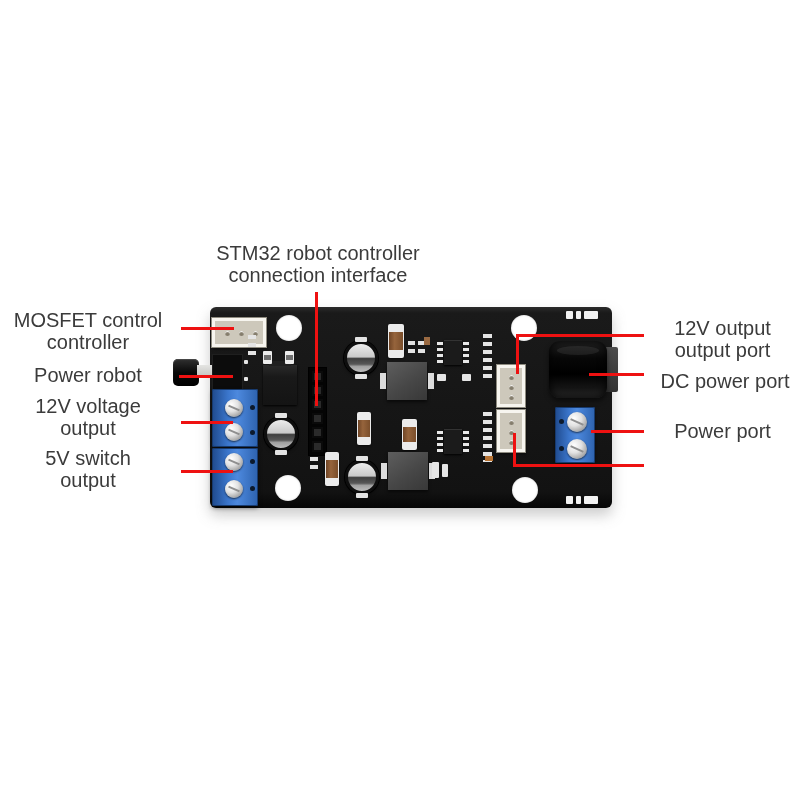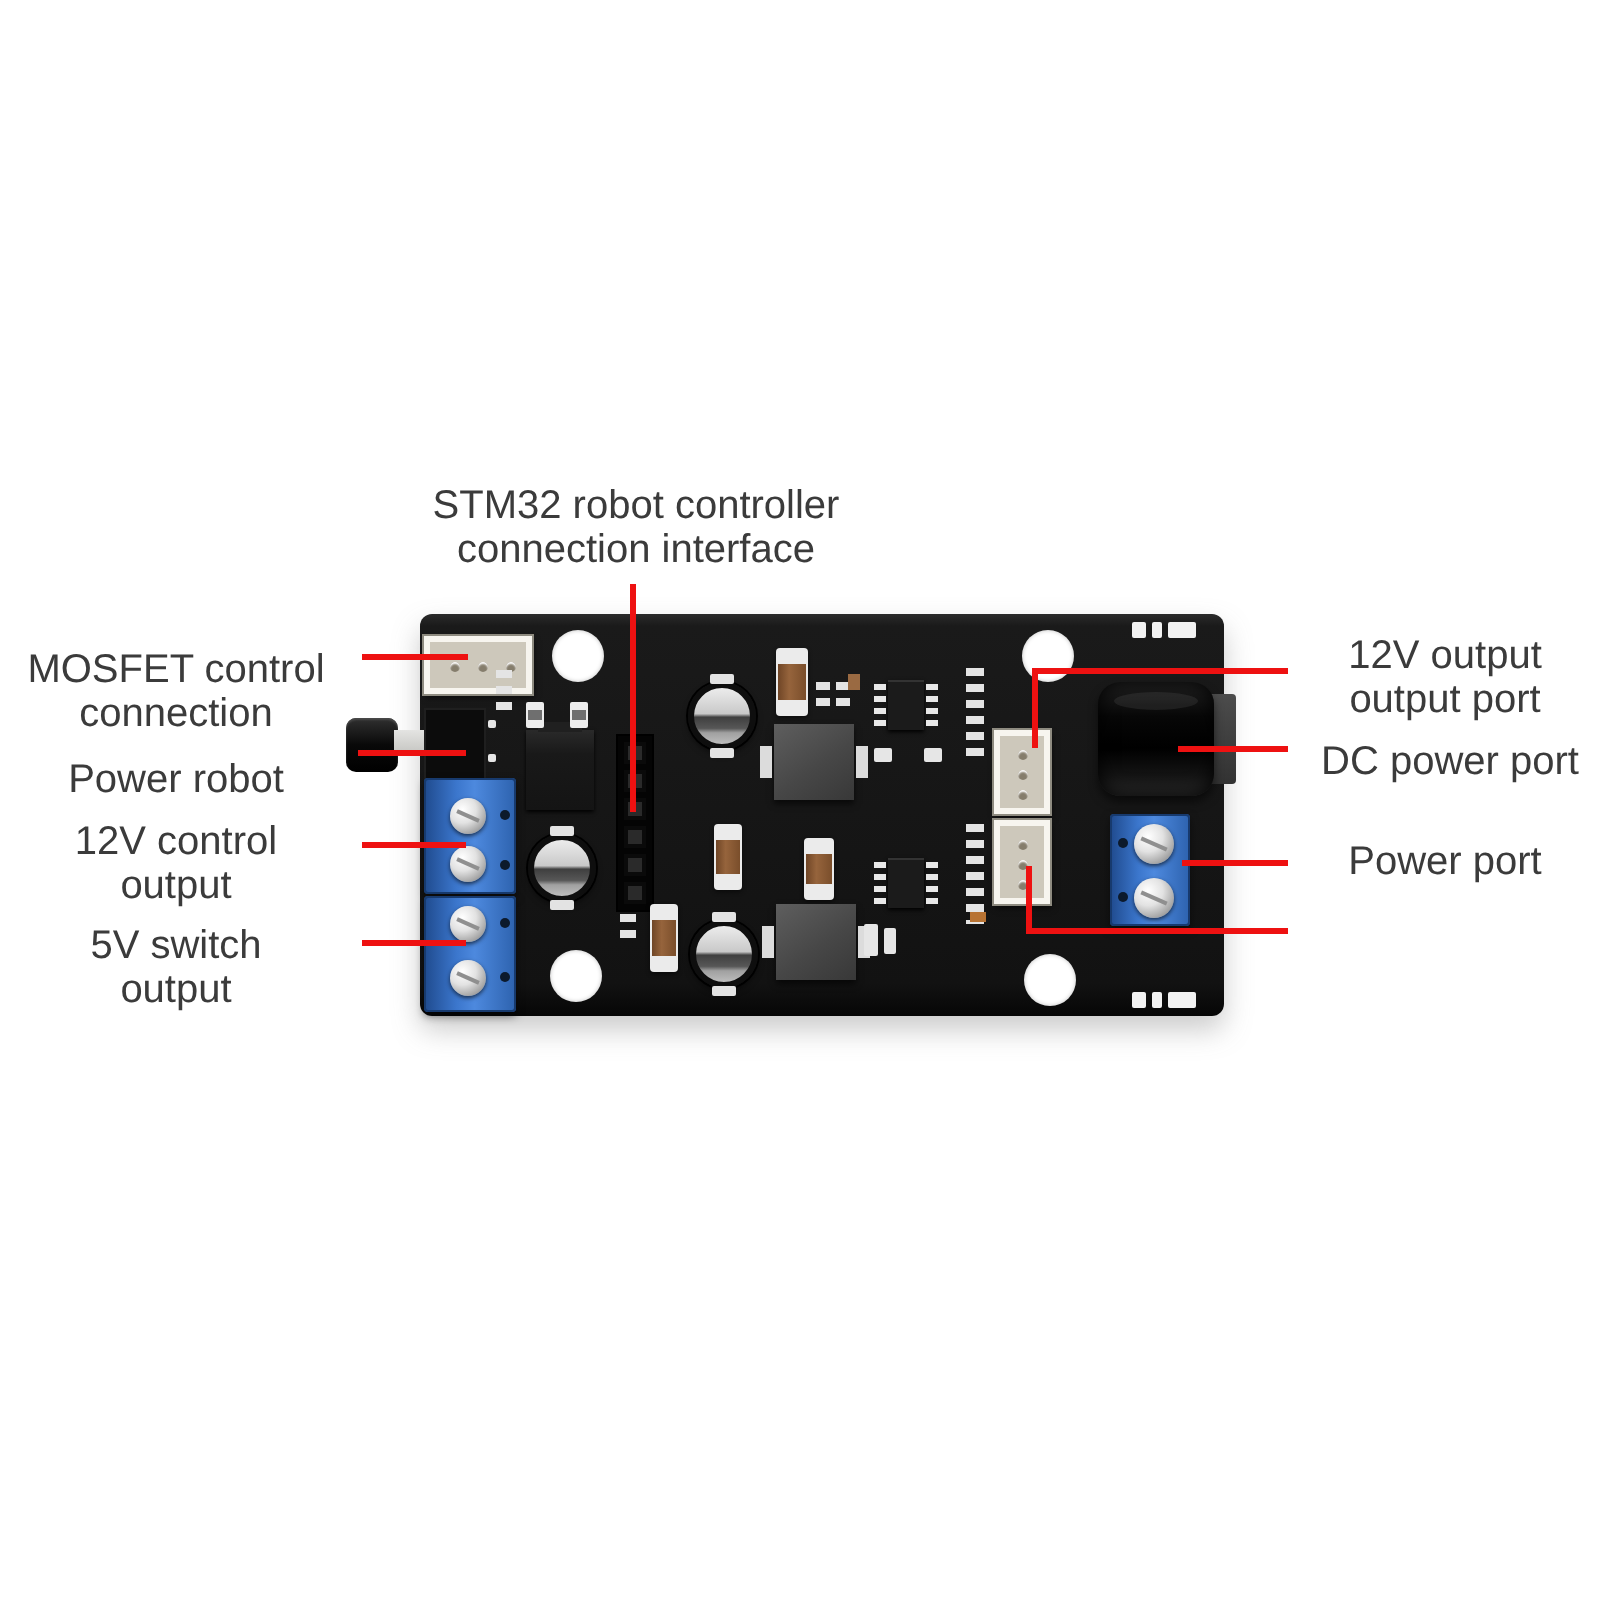"MOSFET control" .lbl.r { margin-top: 15px -> none }
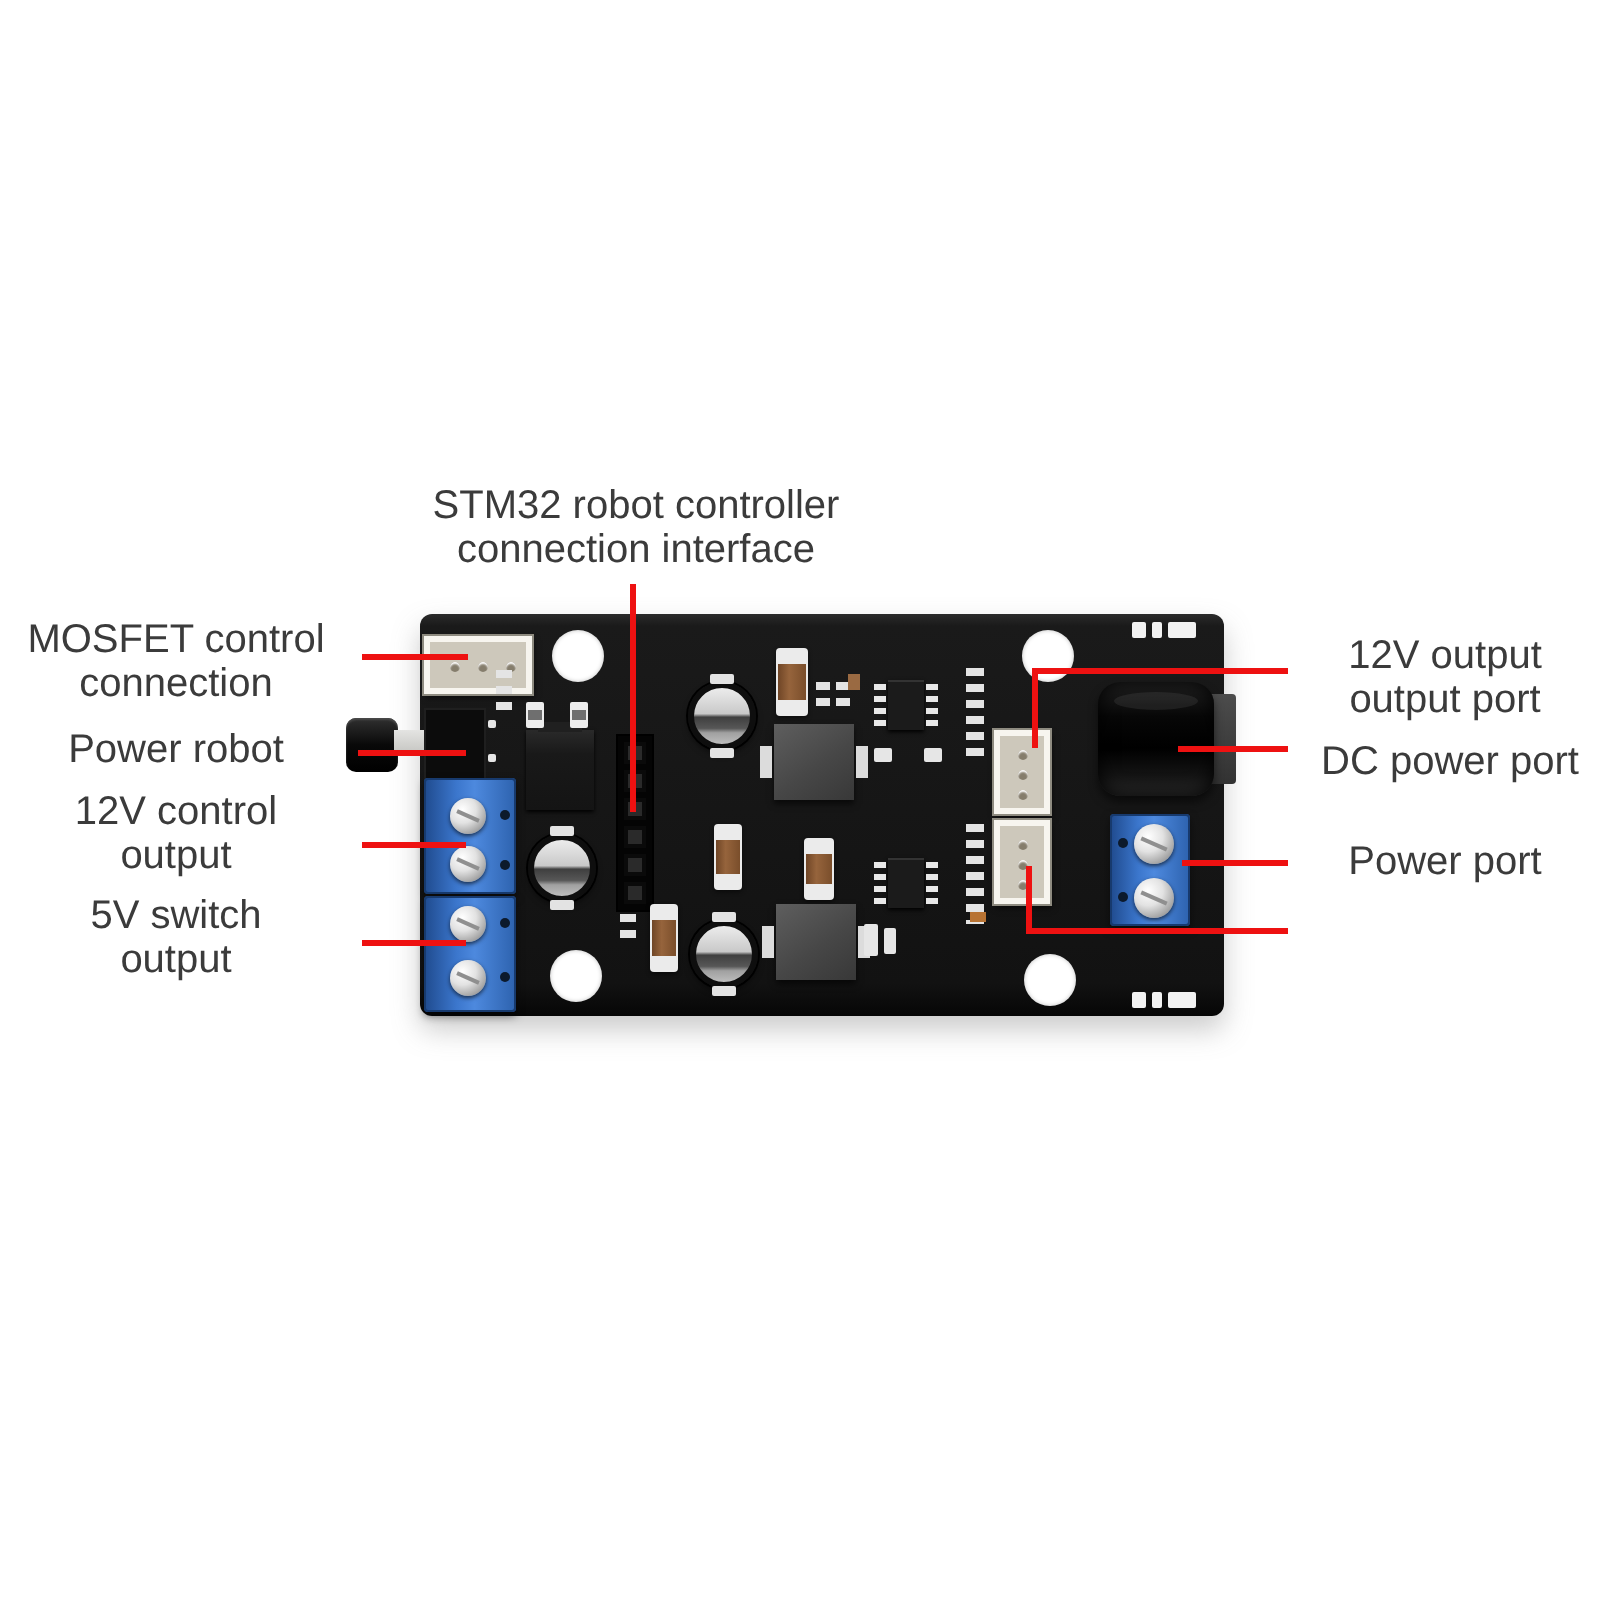"connection" span { text: connection -> controller }
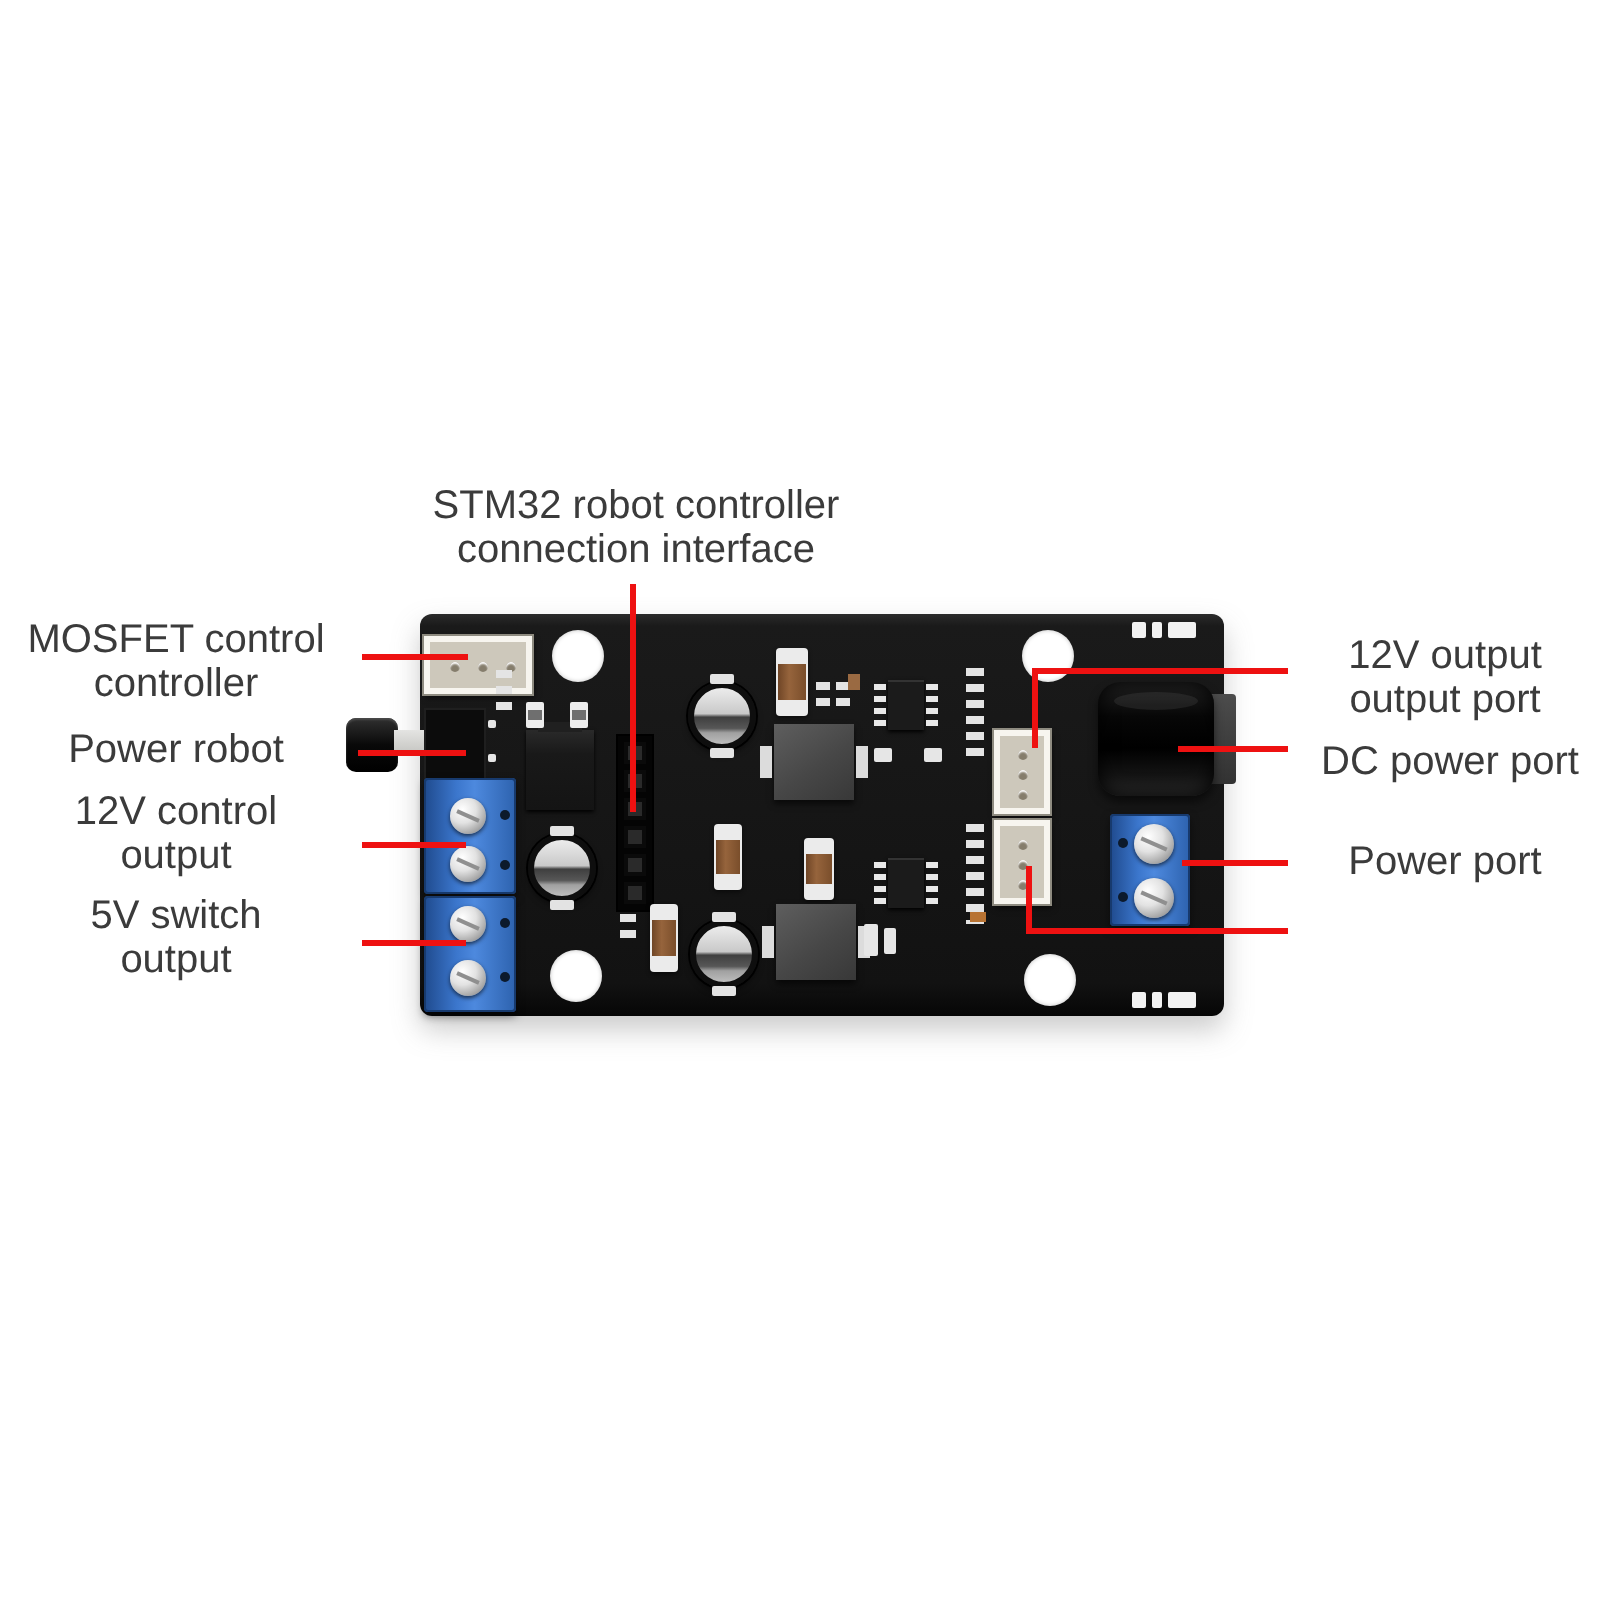"12V control" span { text: control -> voltage }
